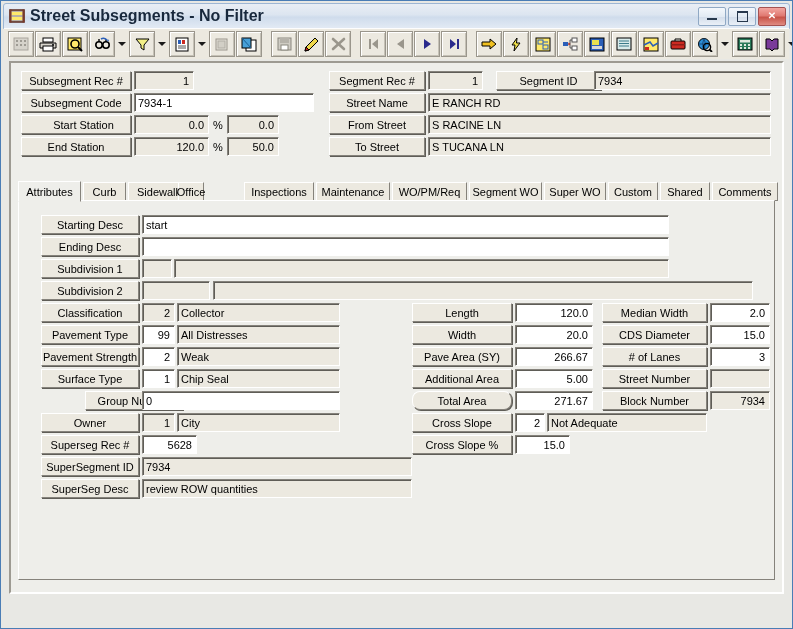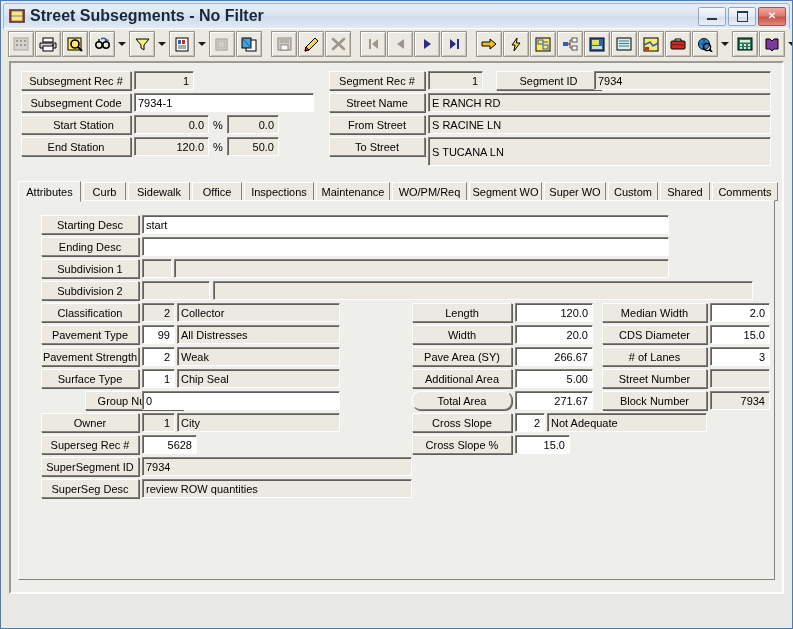"S TUCANA LN" div.fld { height: 29px -> 19px }
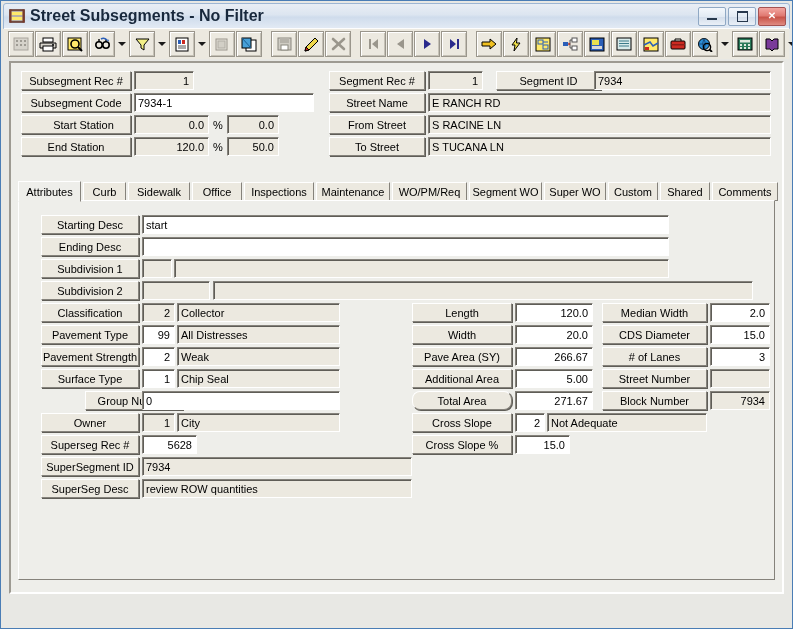"Office" div.tab { left: 174px -> 160px; width: 50px -> 26px }
